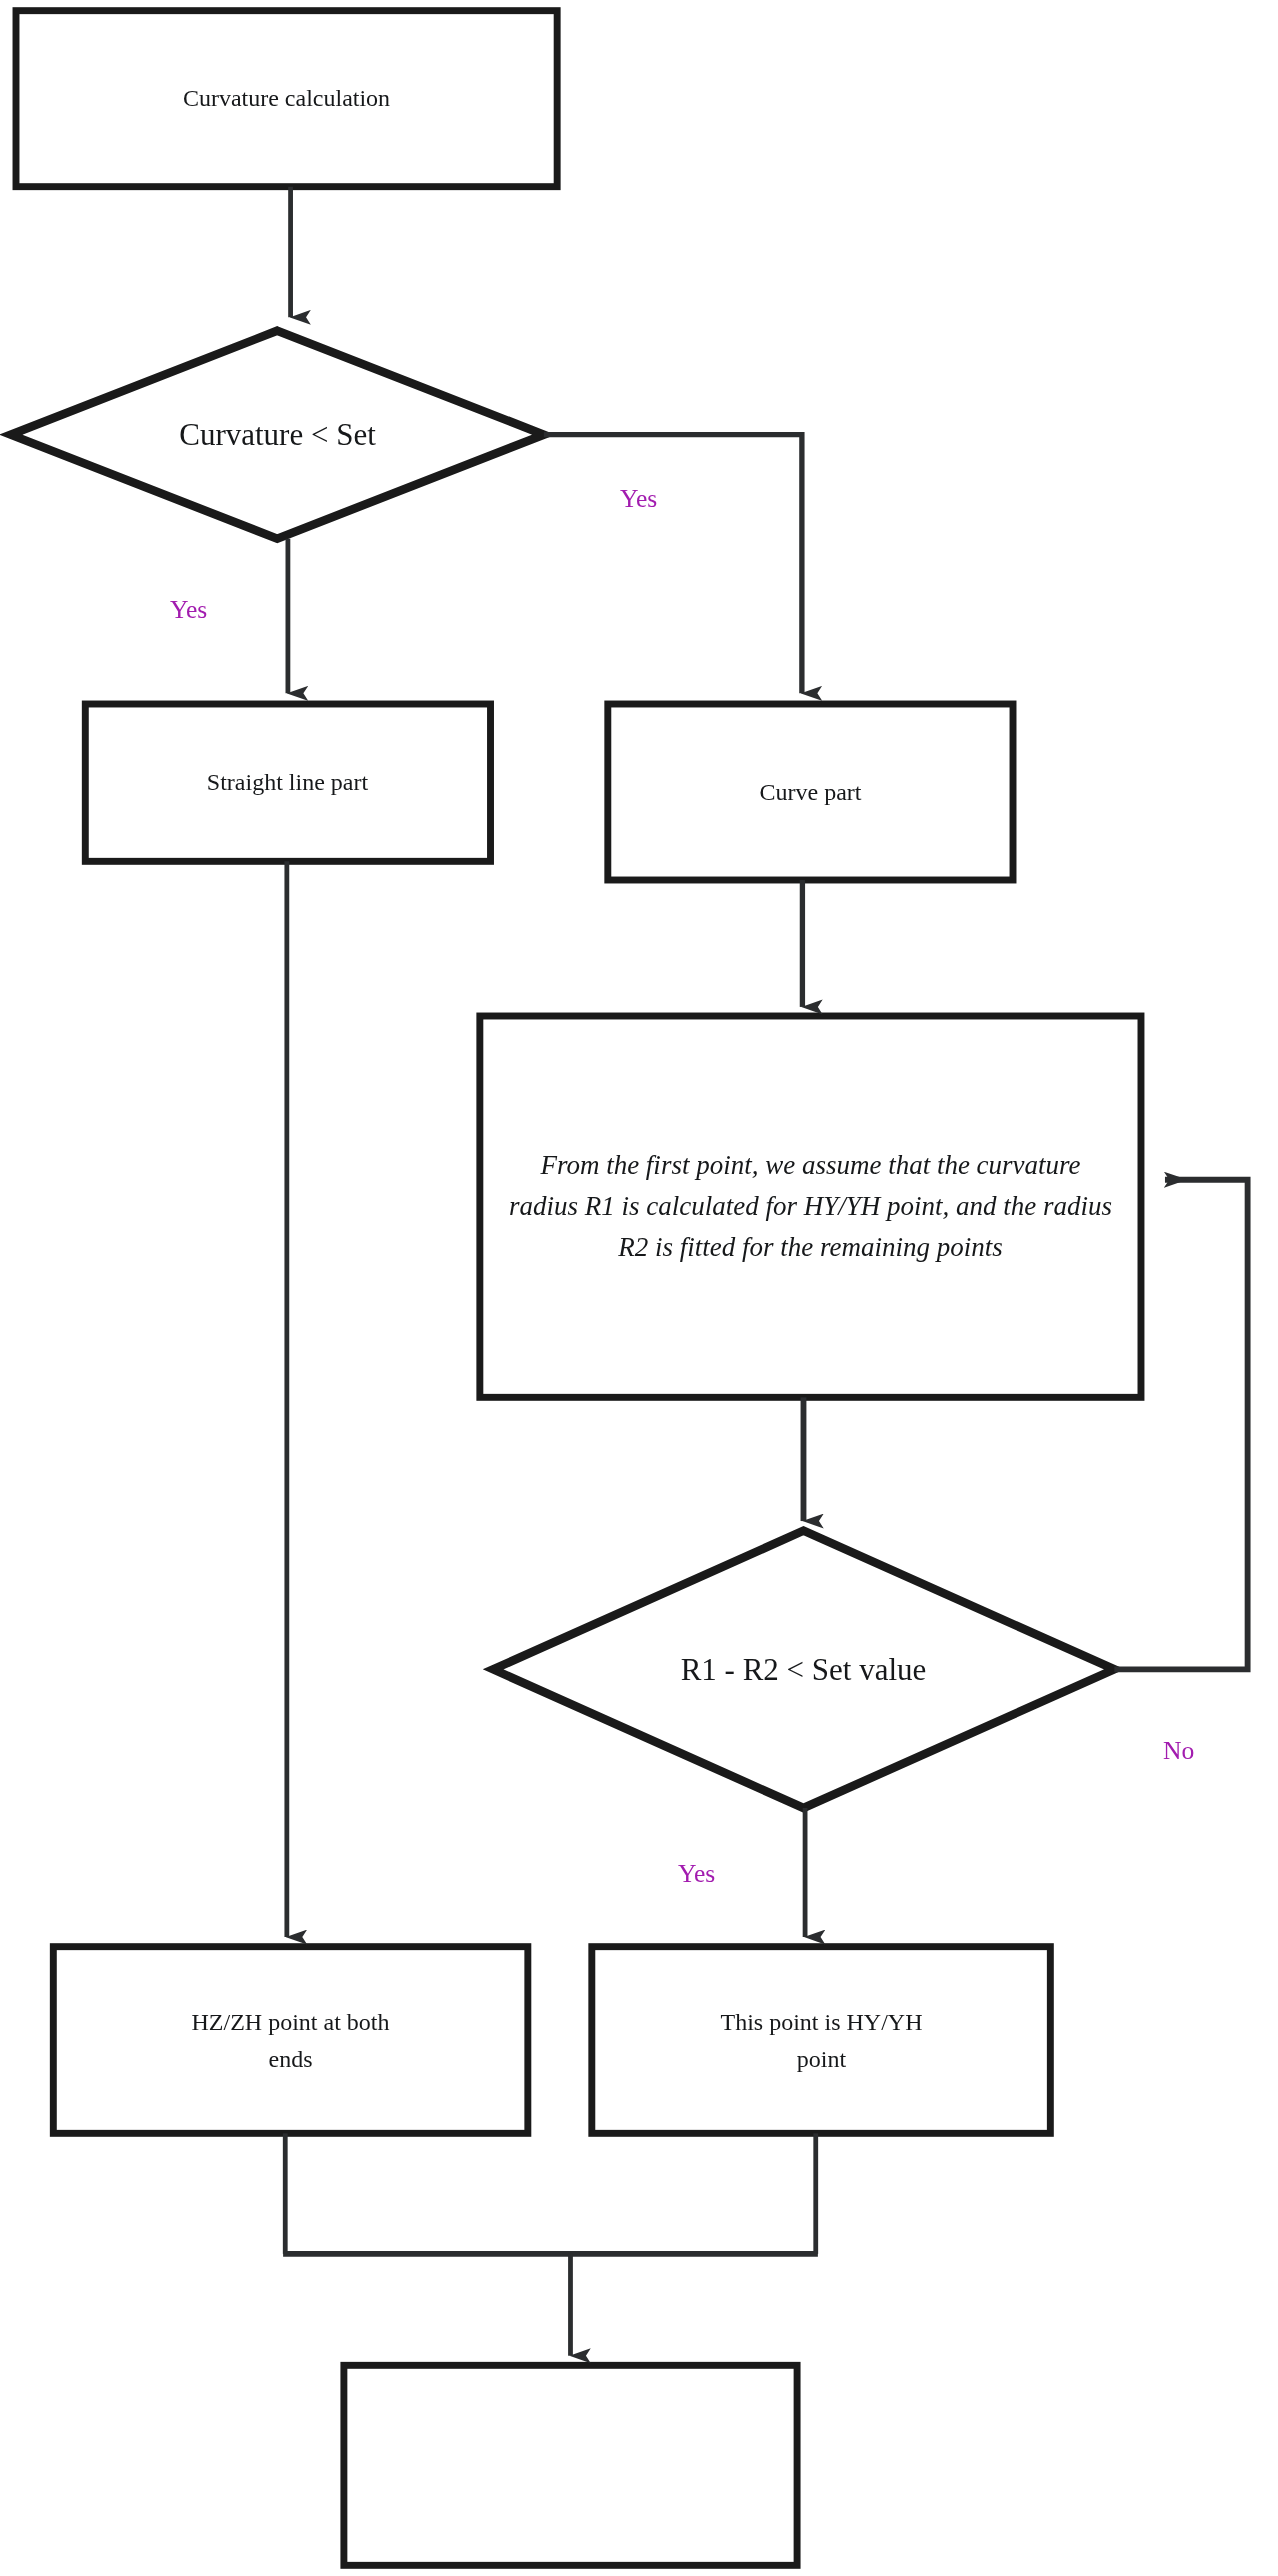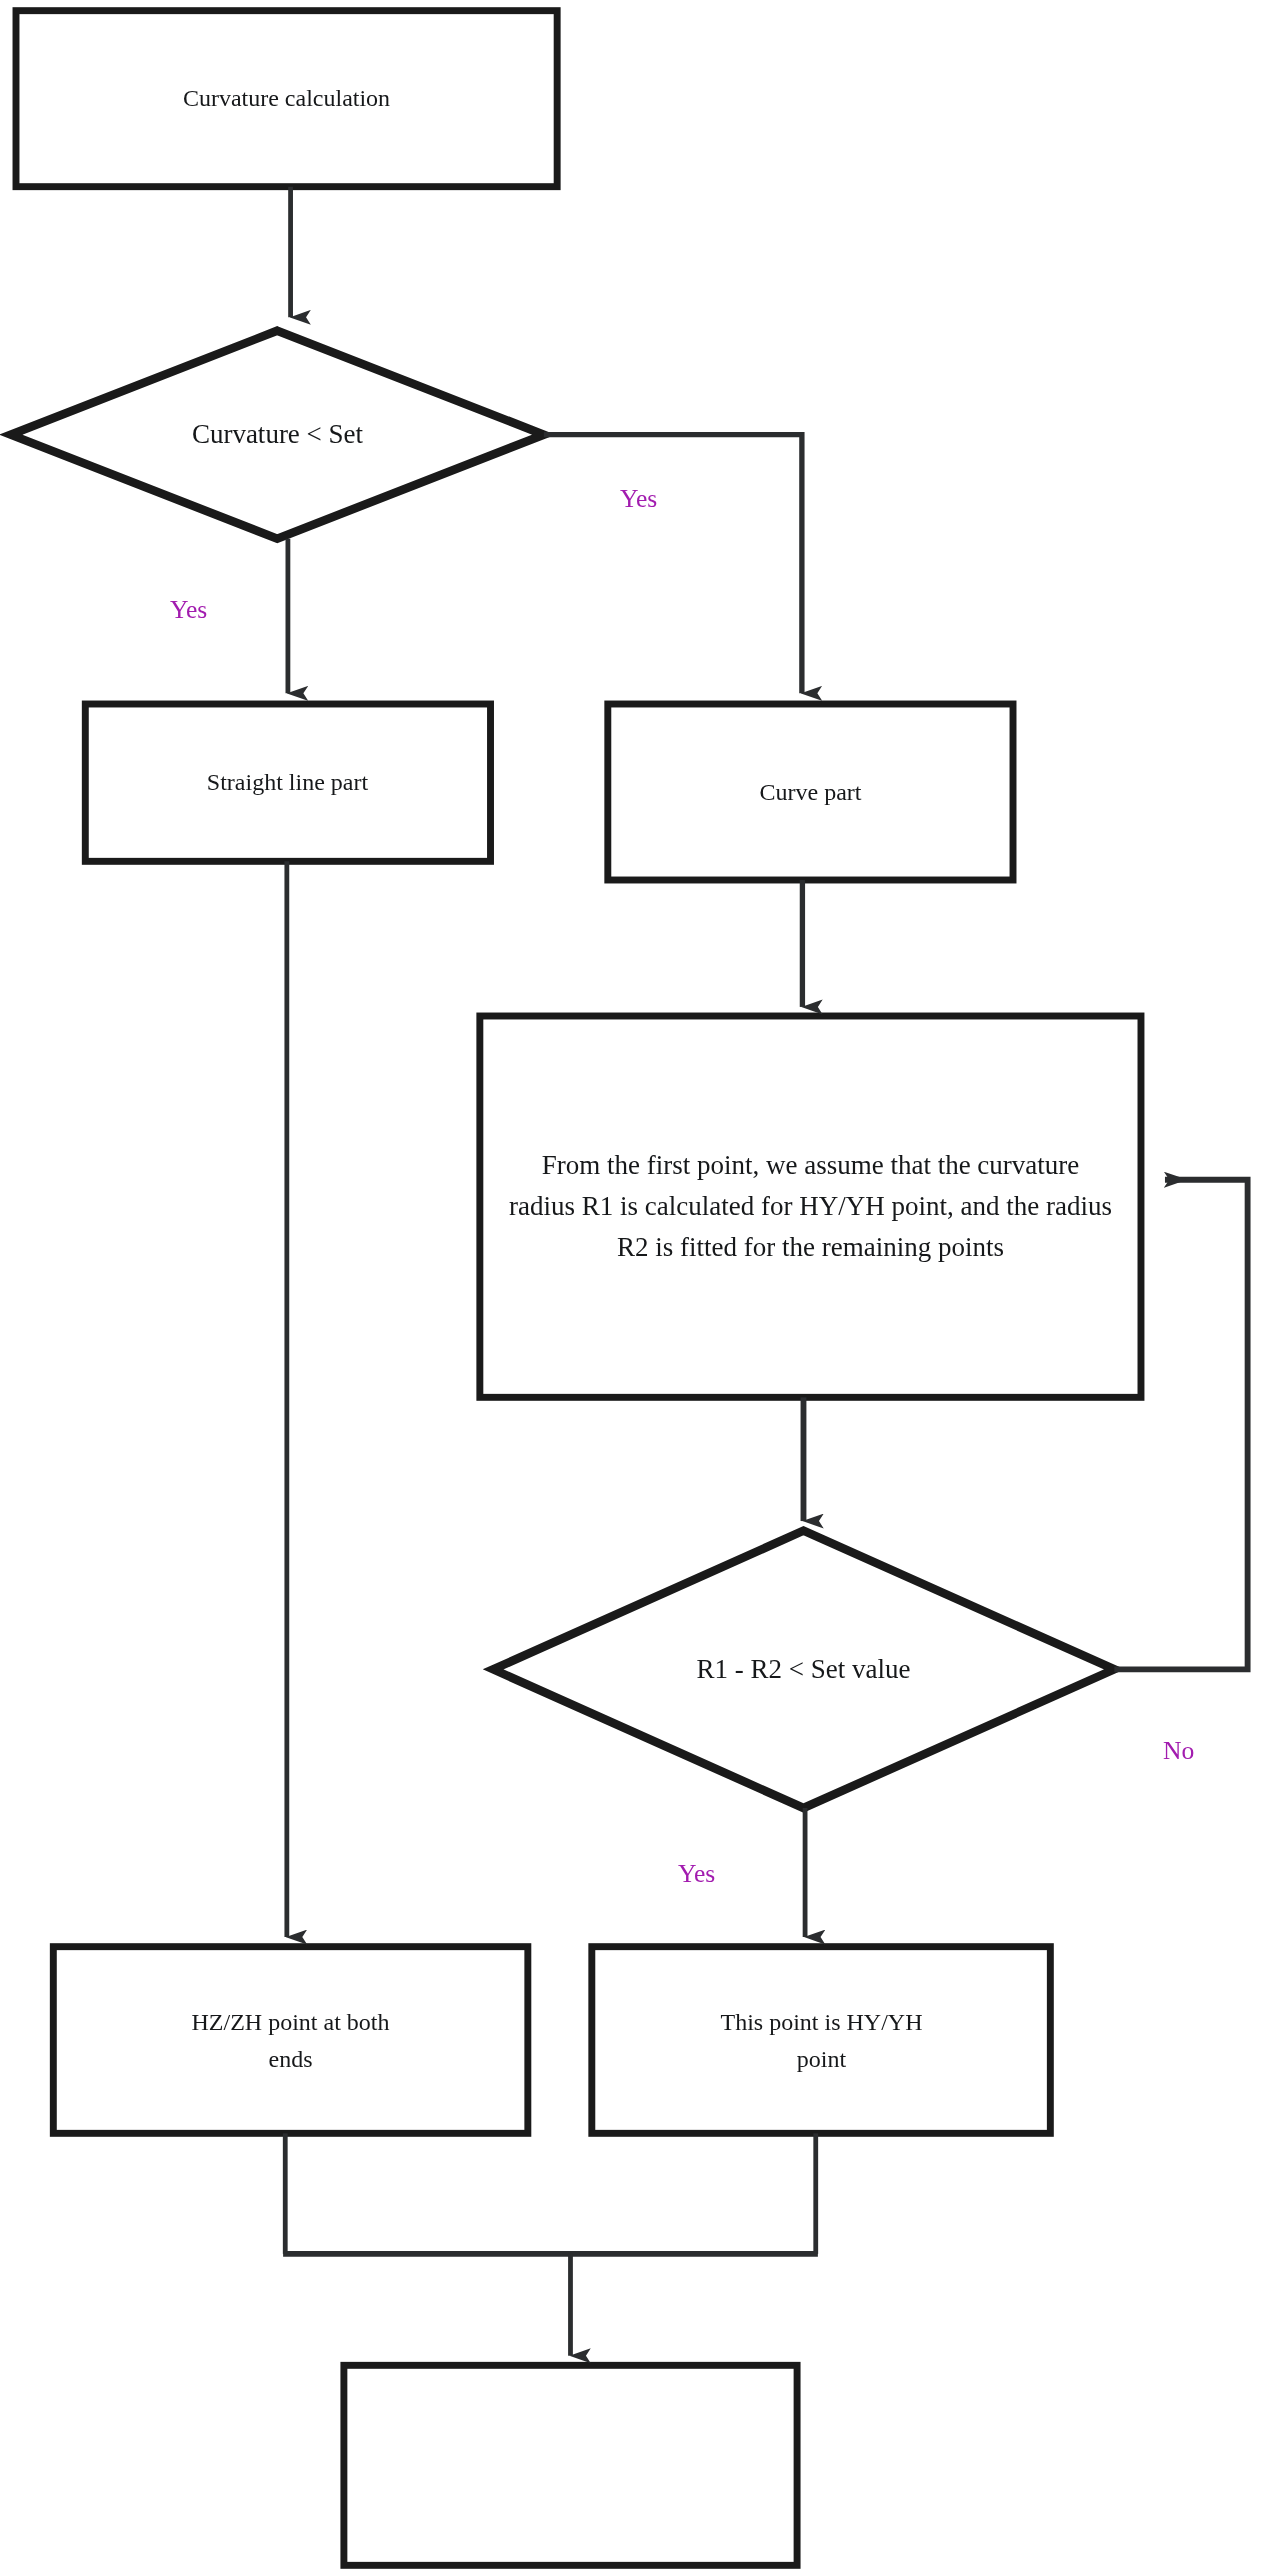"Curvature < Set" .t-decision { font-size: 27px -> 31px }
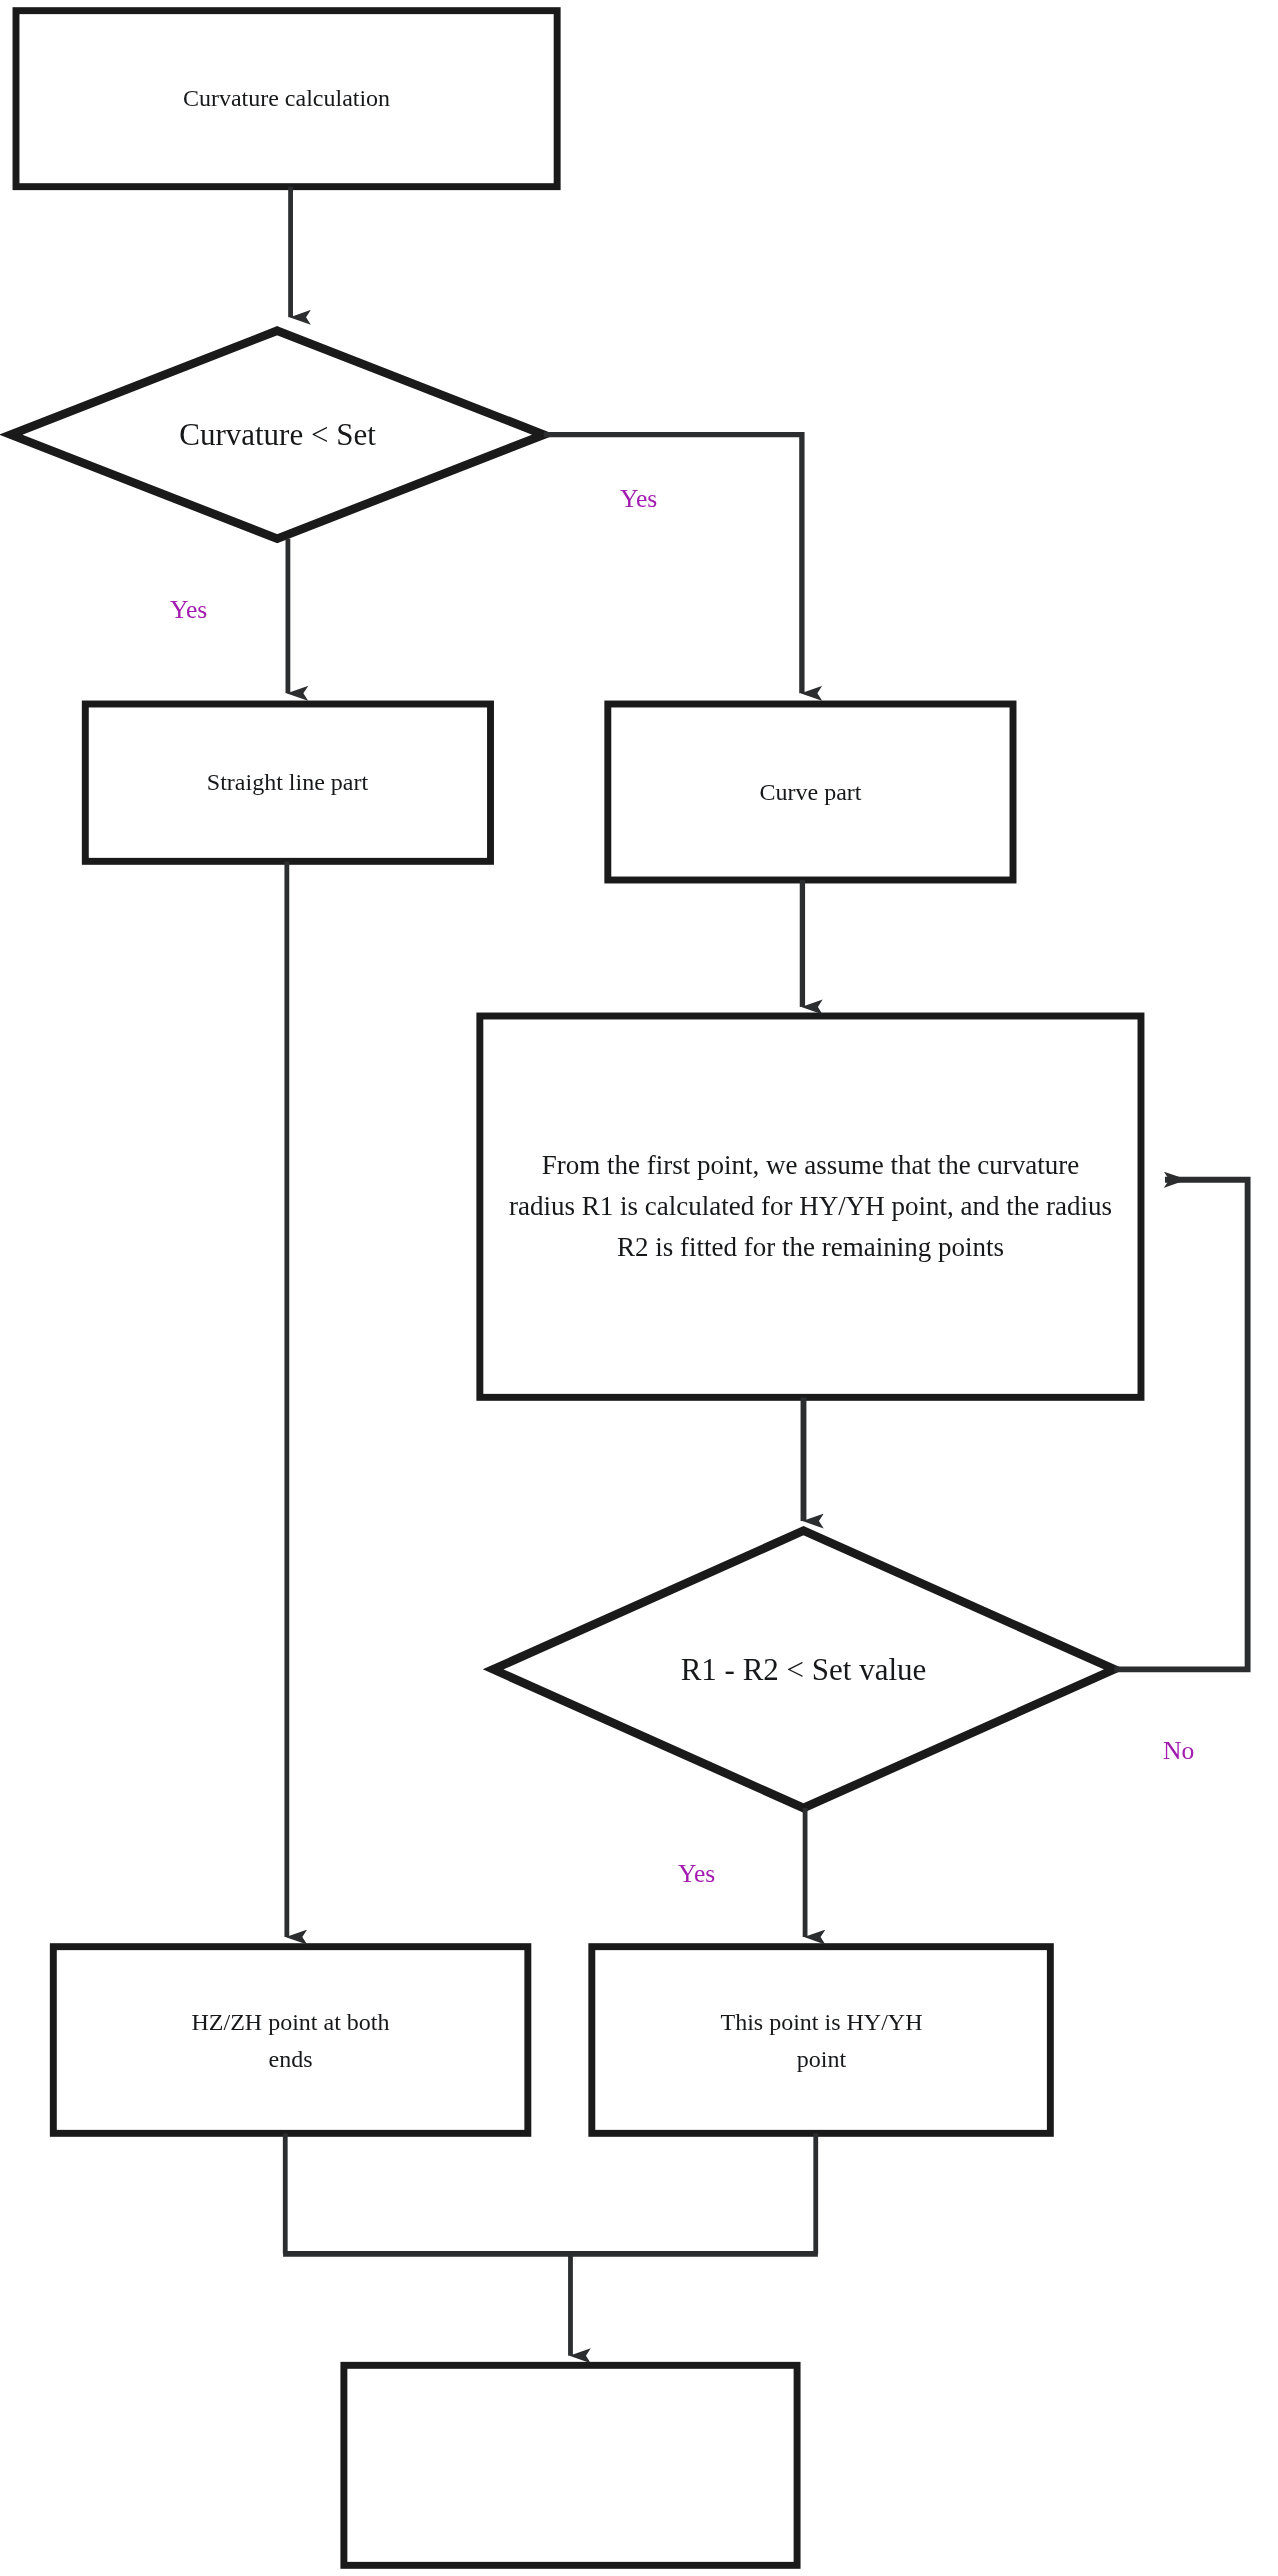"From the first point, we" .t-big { font-style: none -> italic }
